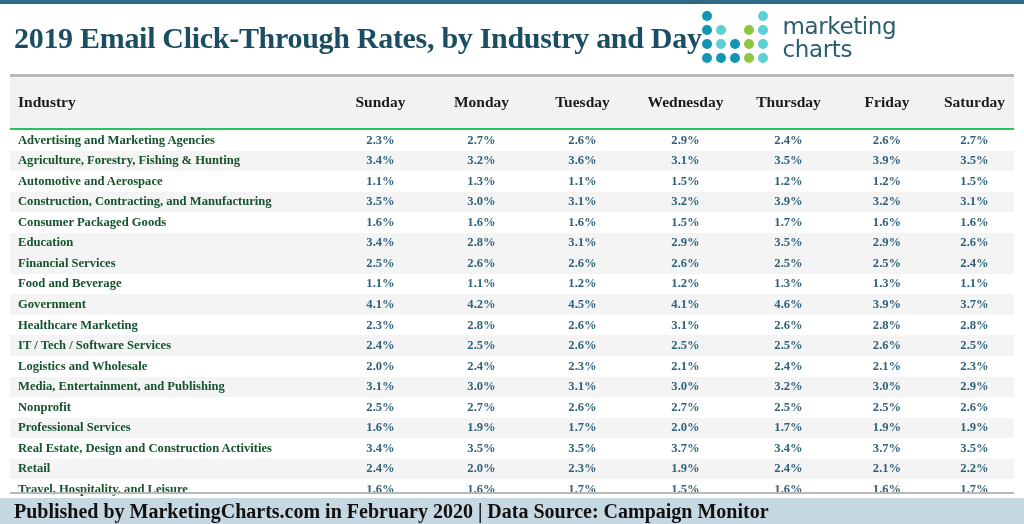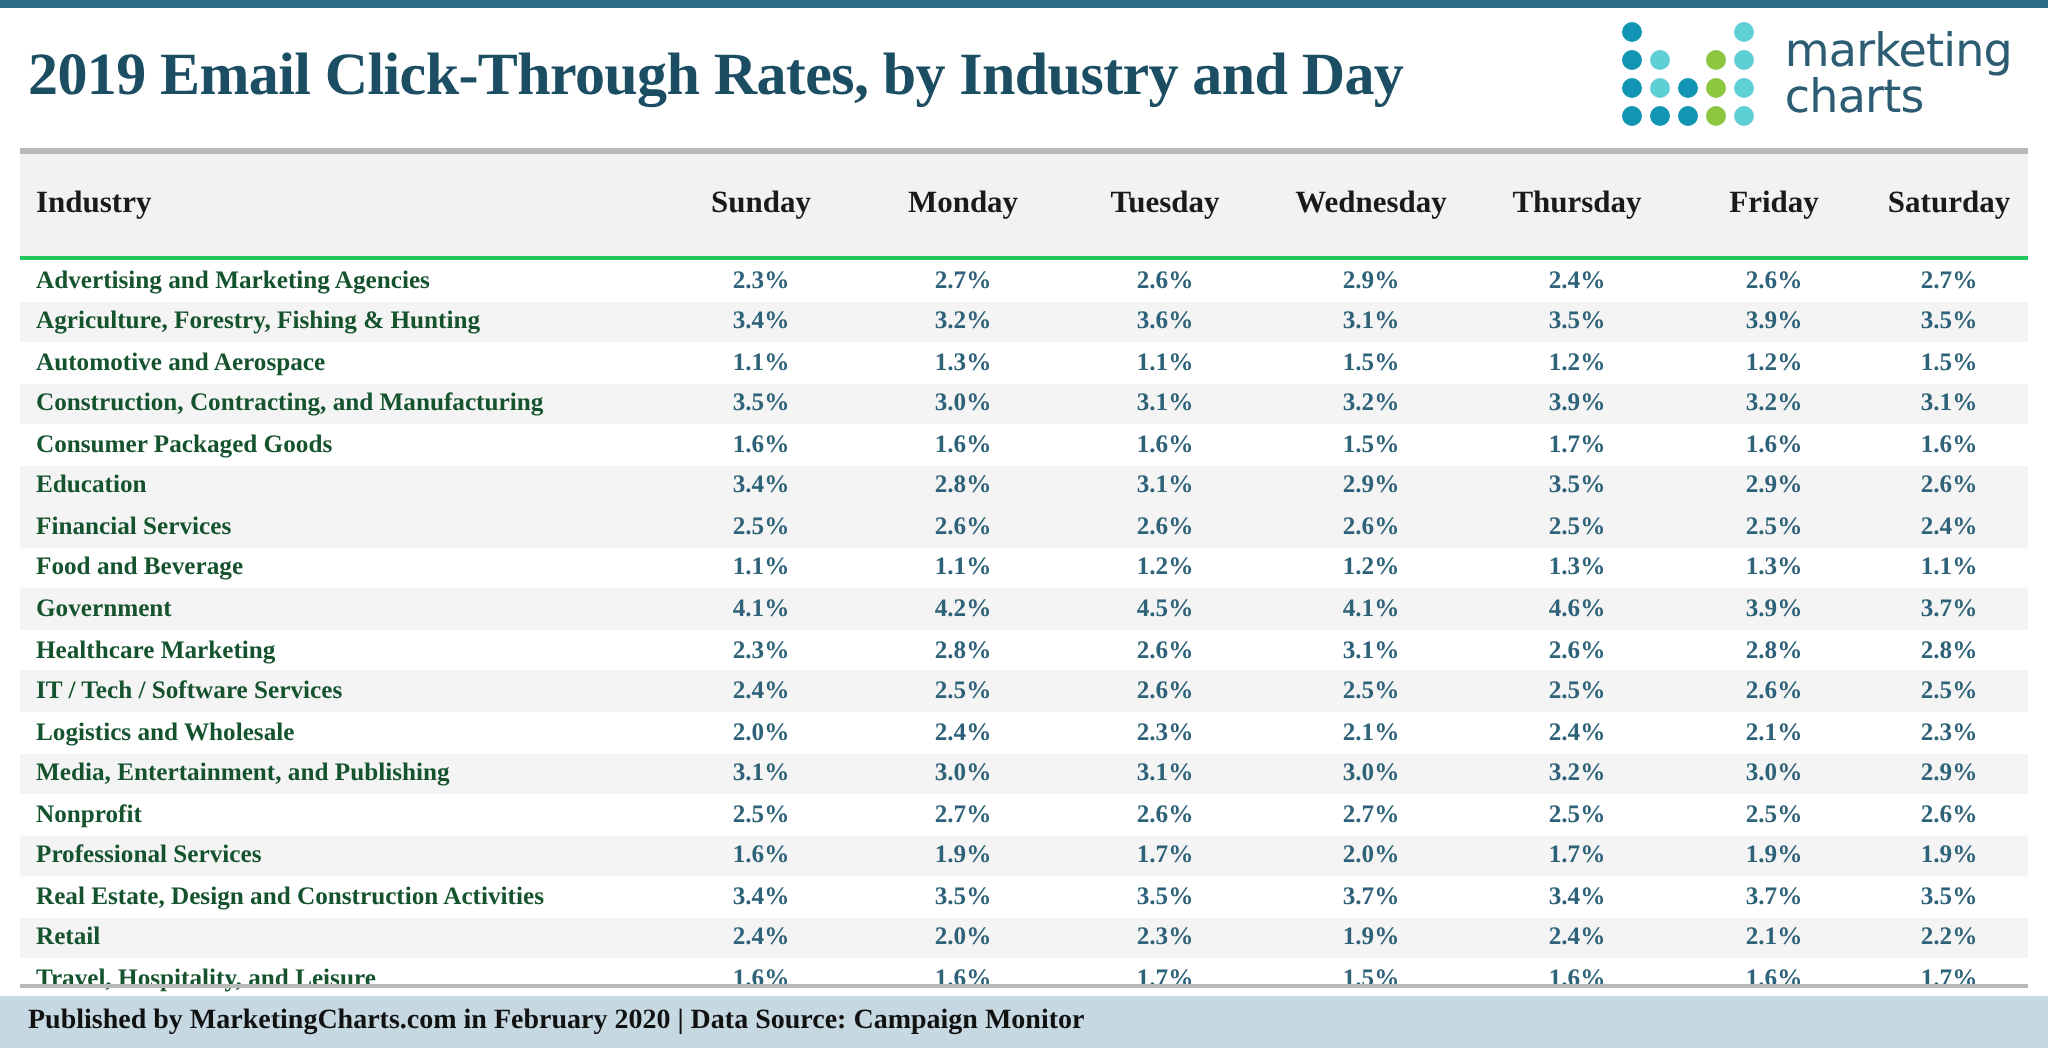"2019 Email Click-Through Rates, by" .header { justify-content: space-between -> none }
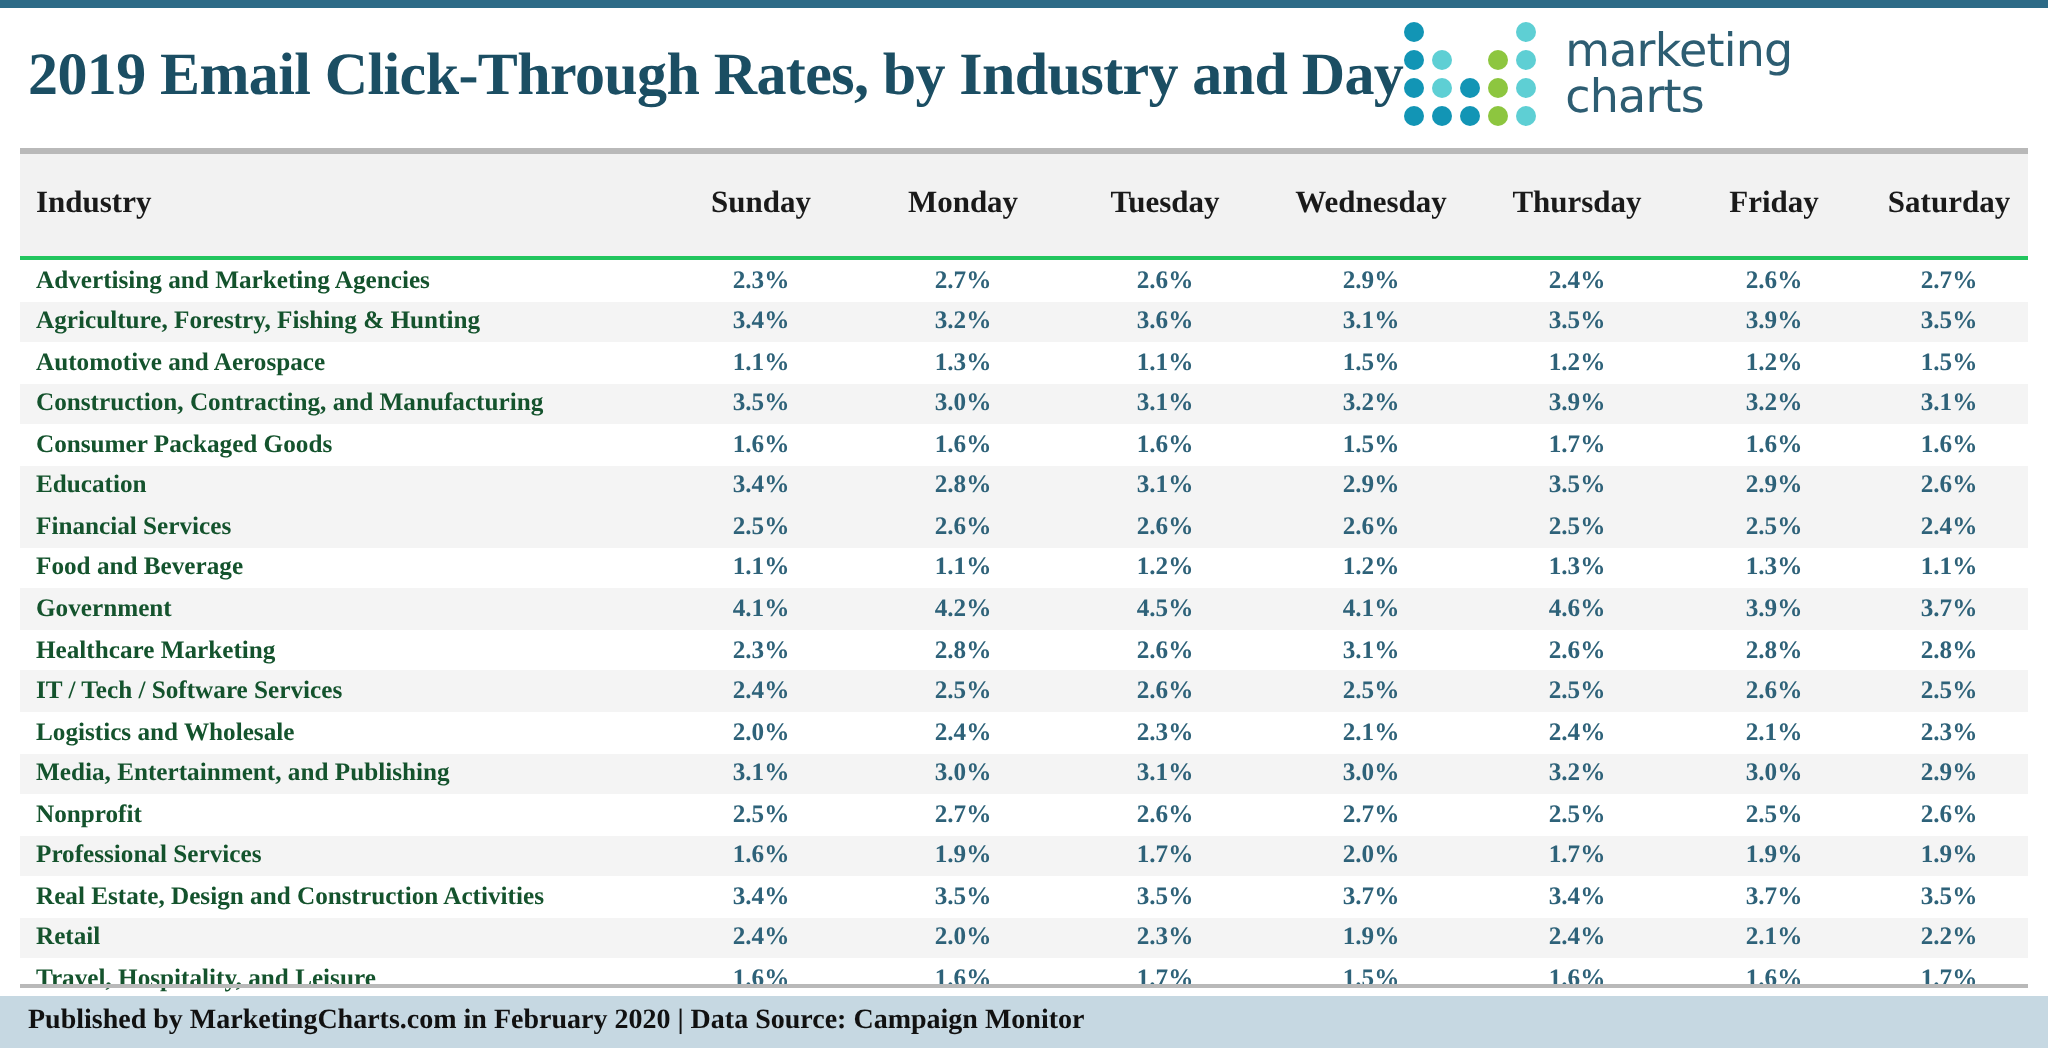"Published by MarketingCharts.com in" .footer-text { font-size: 14px -> 20px }
